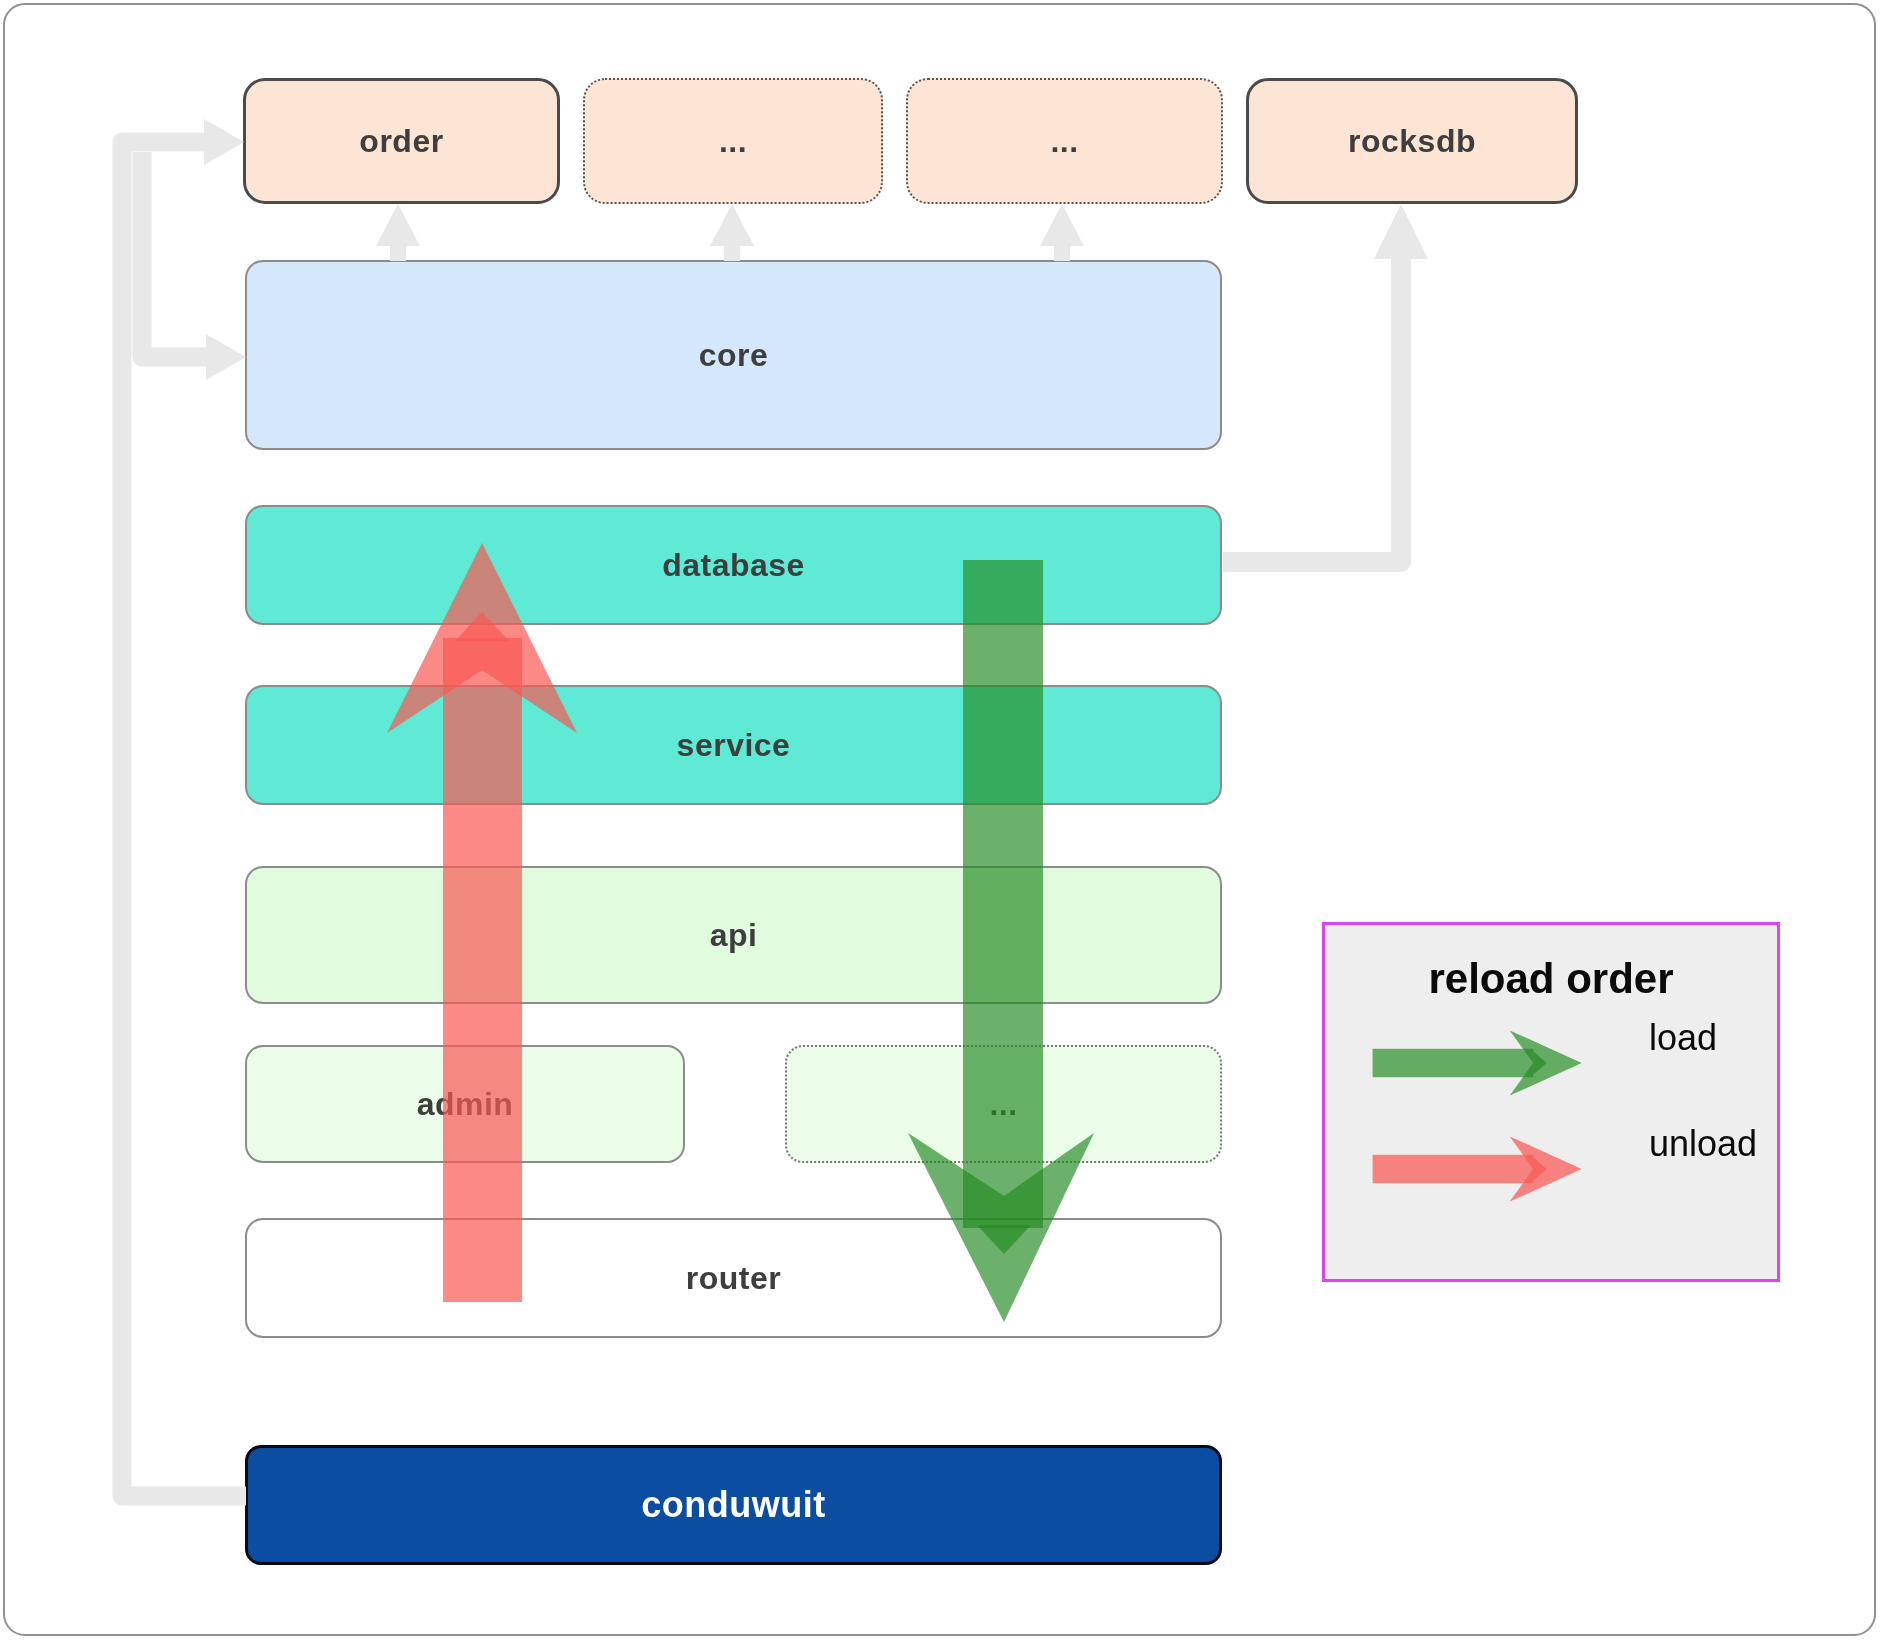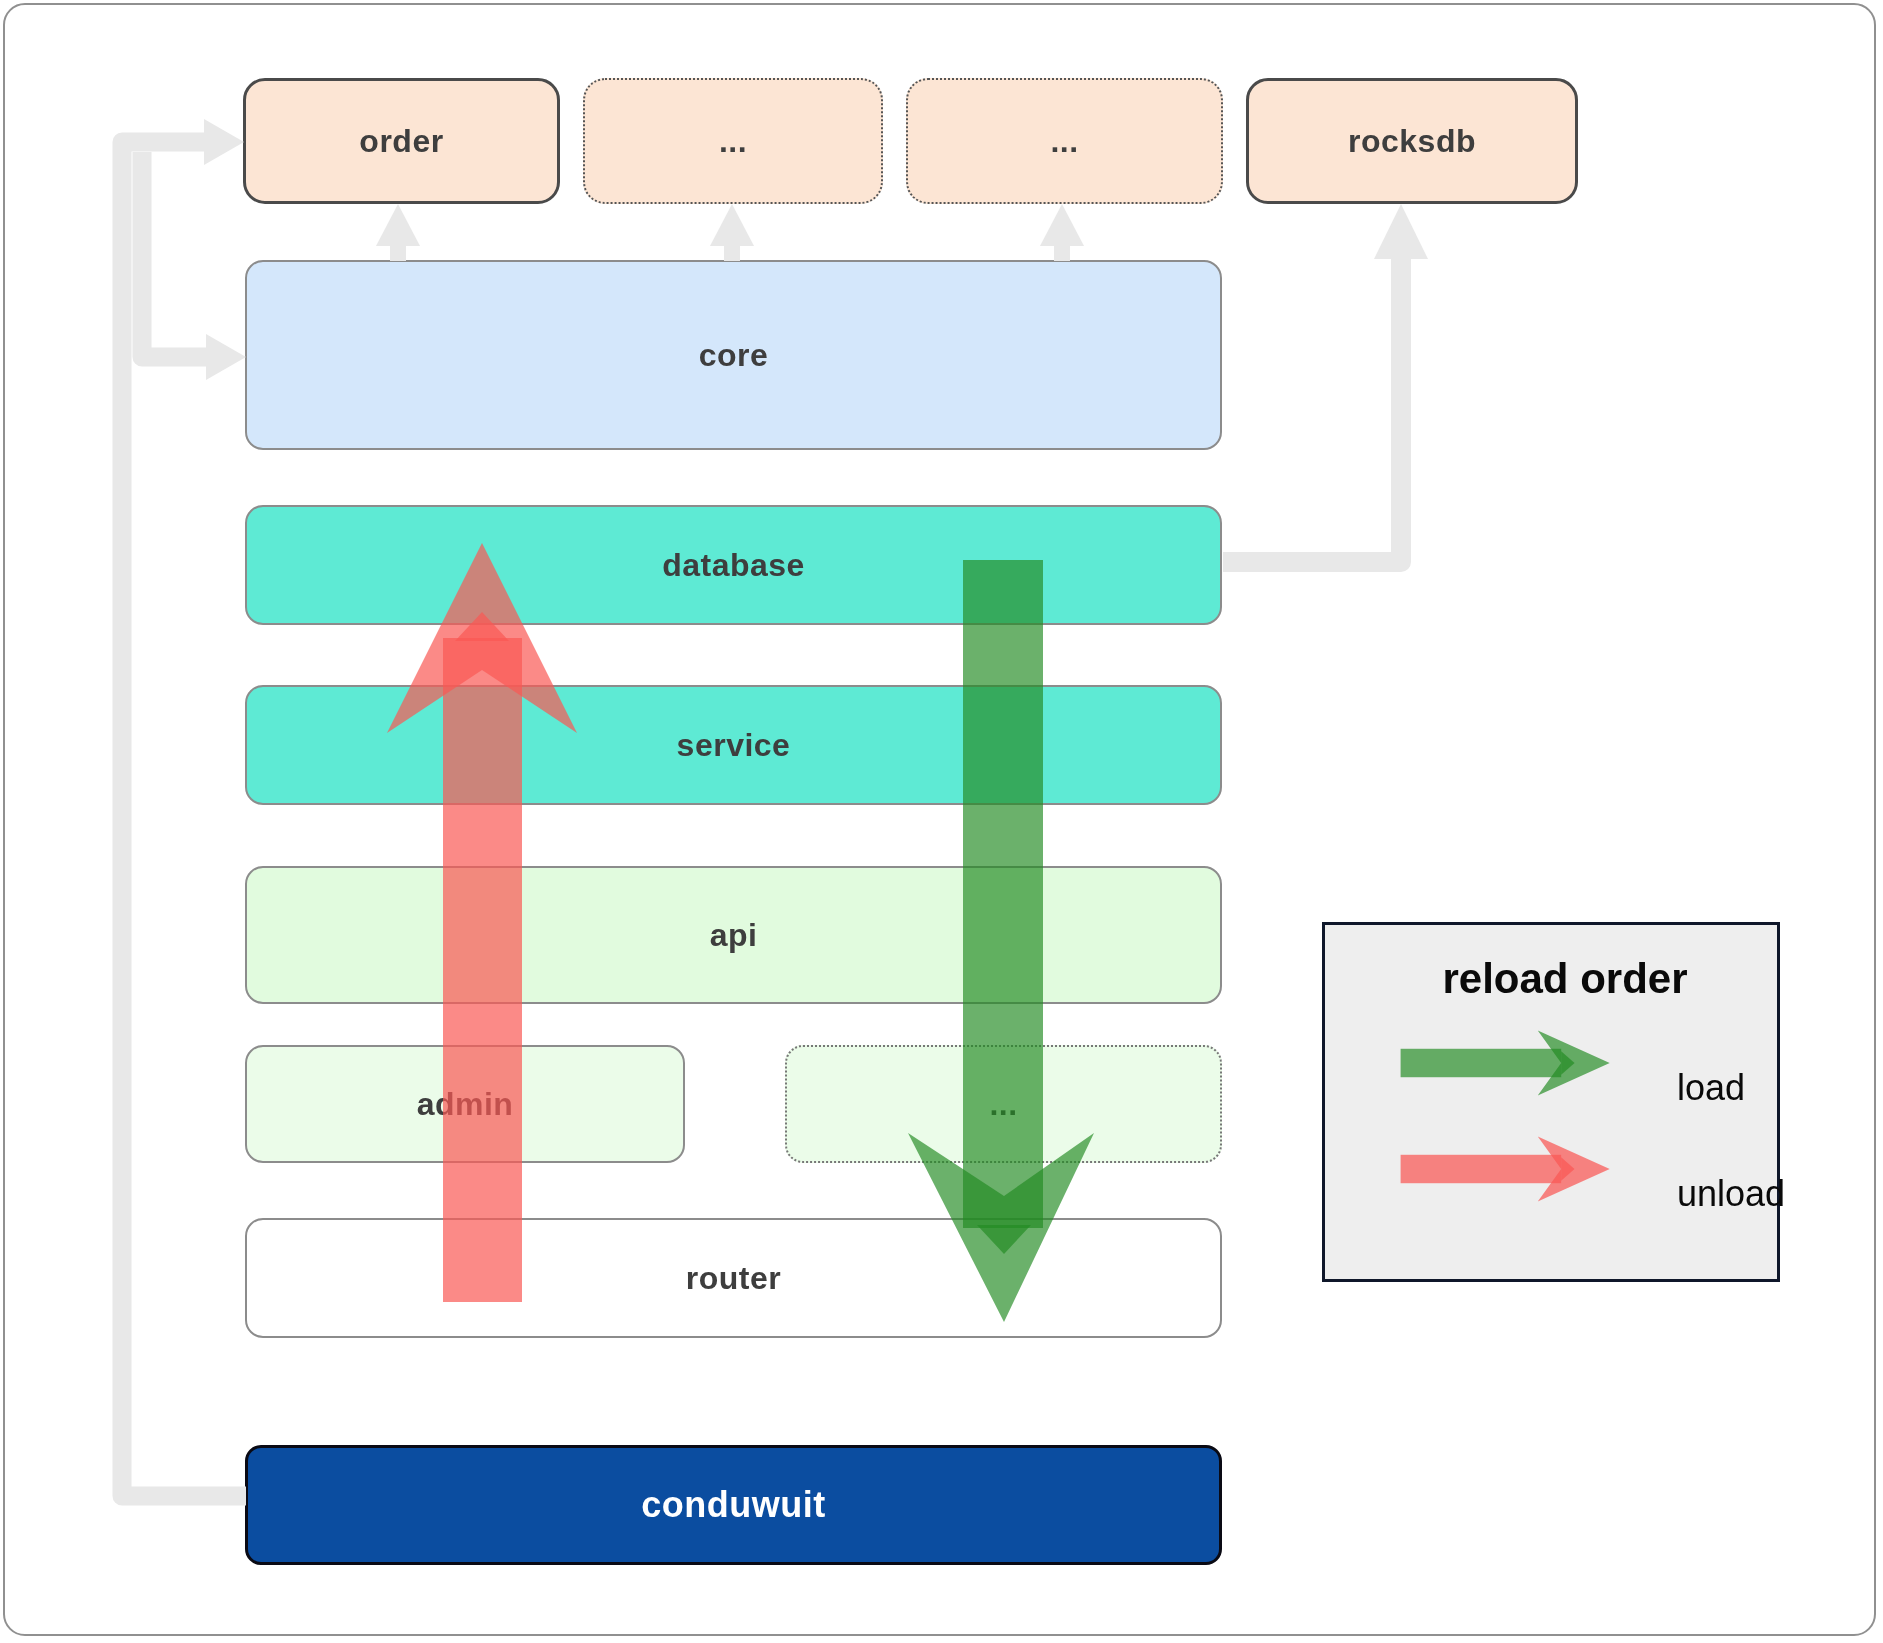"reload order" .legend { border: 3px solid #0f172a -> 3px solid #d946ef; padding-left: 28px -> none }
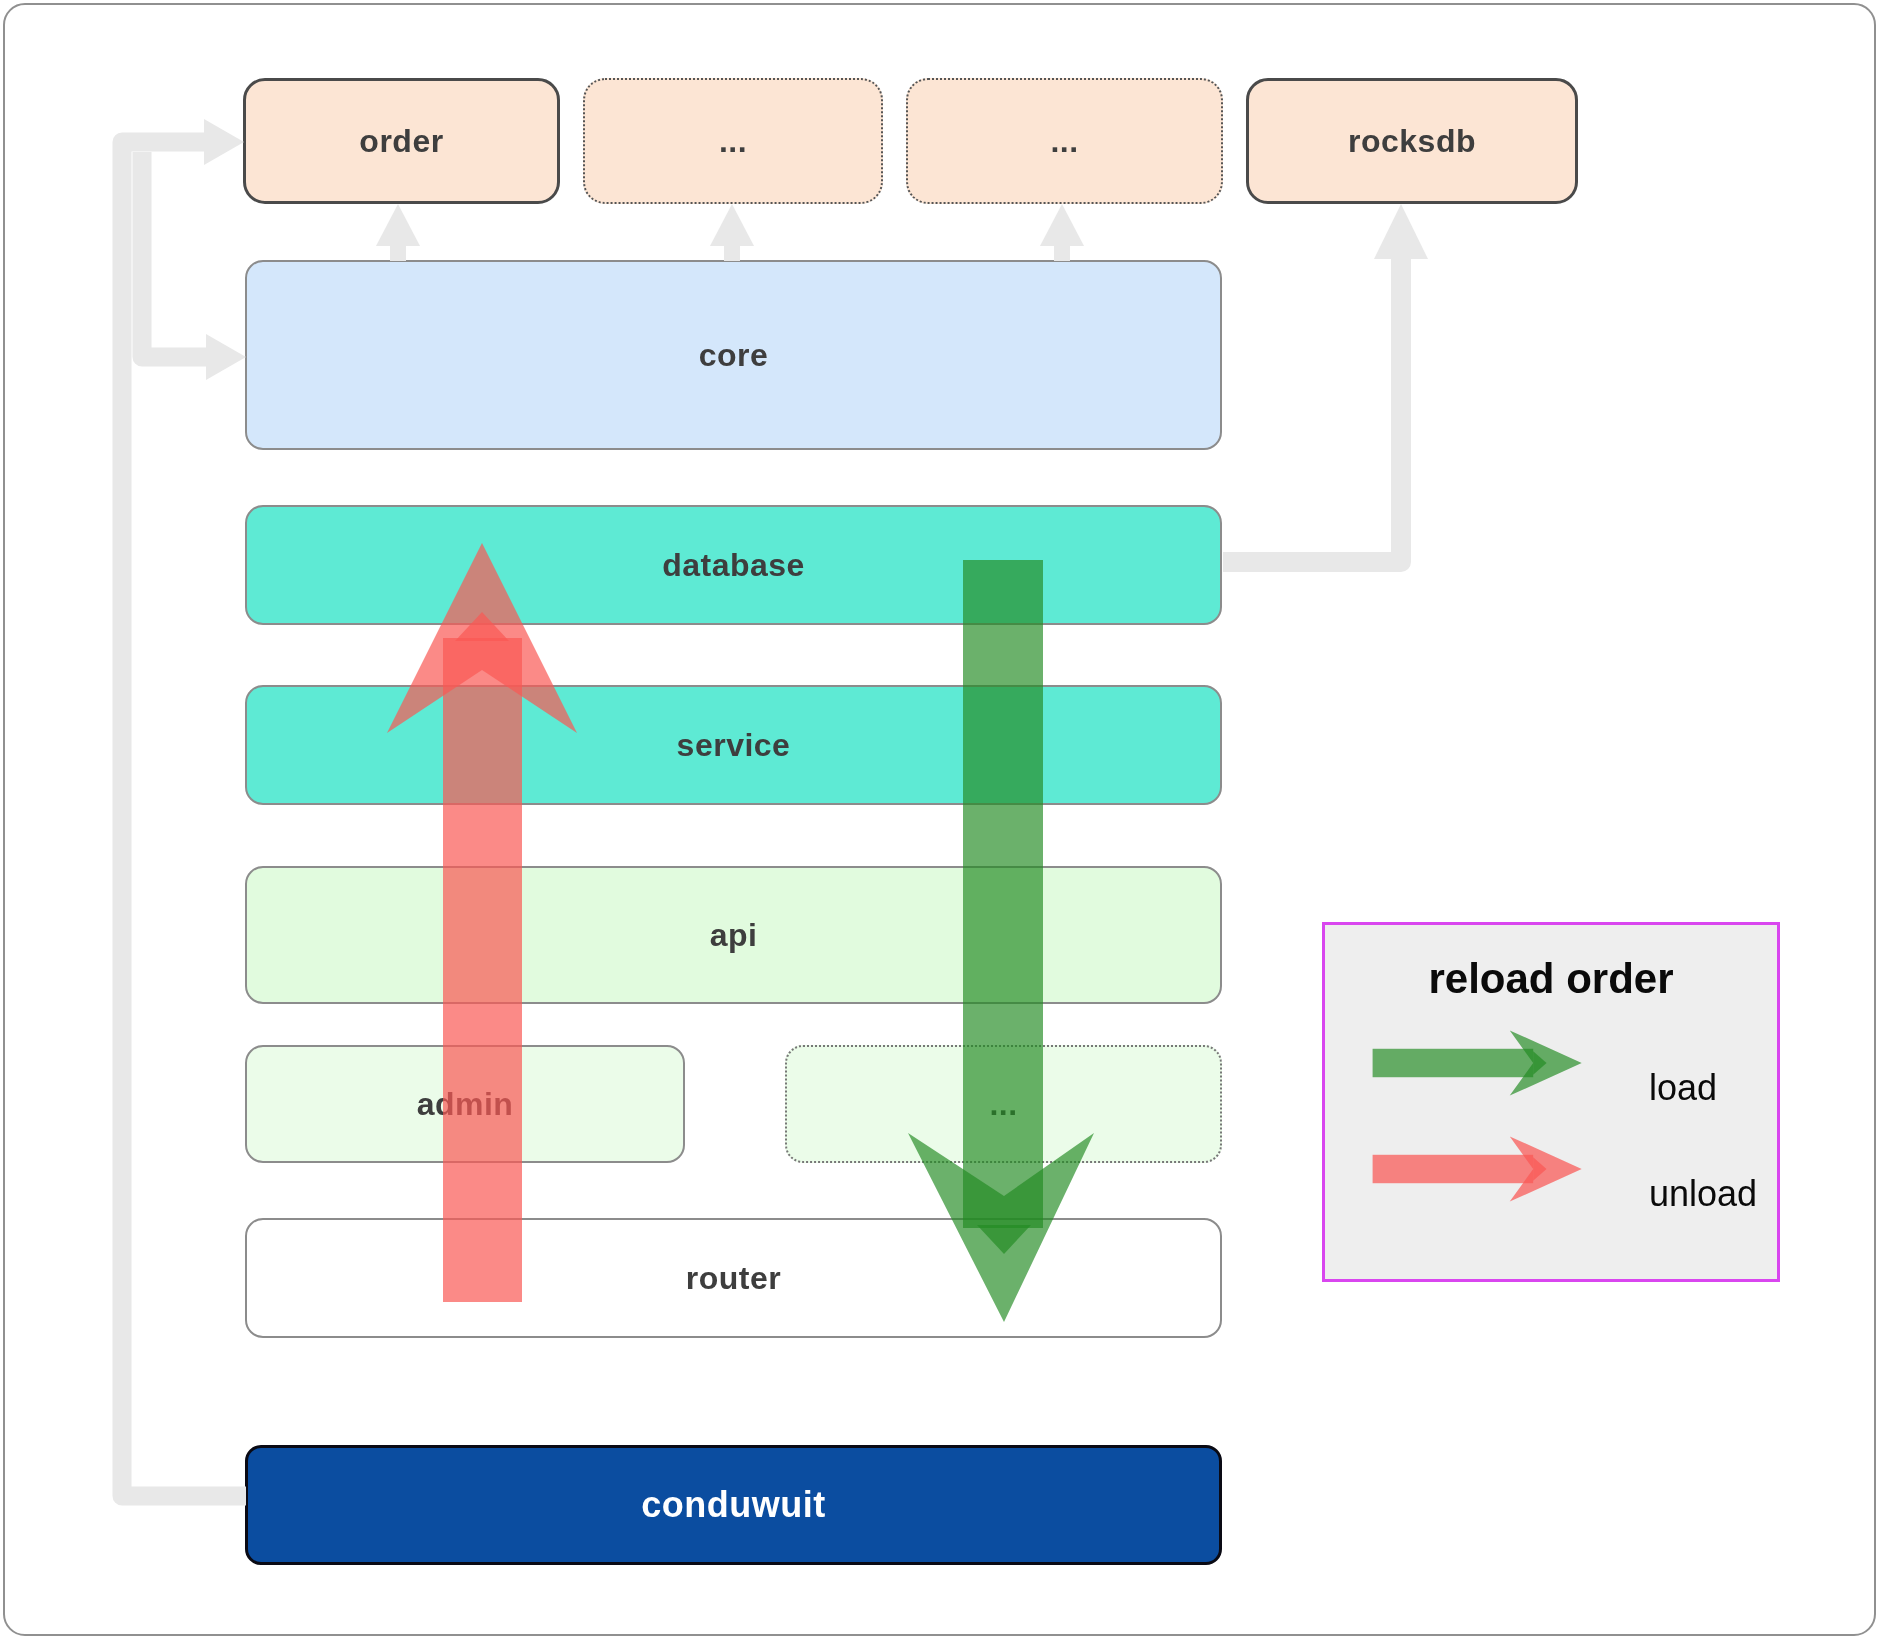"load" .legend-row { align-items: flex-end -> flex-start }
